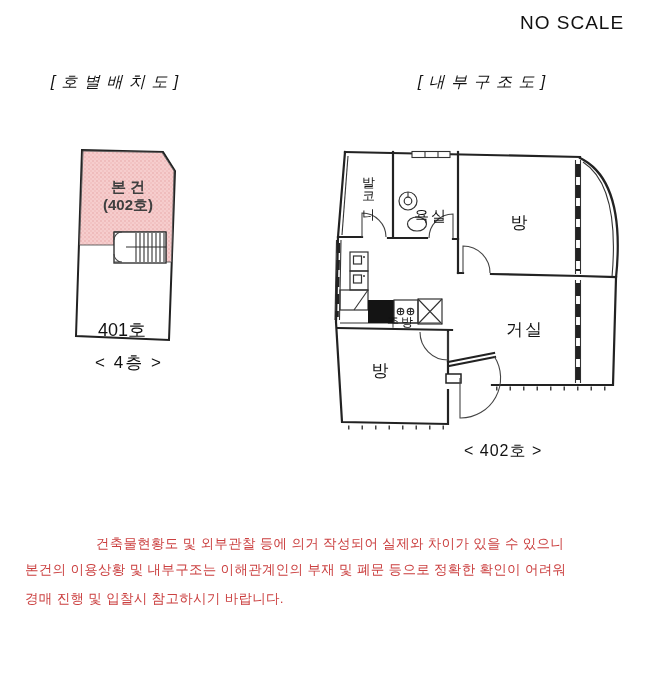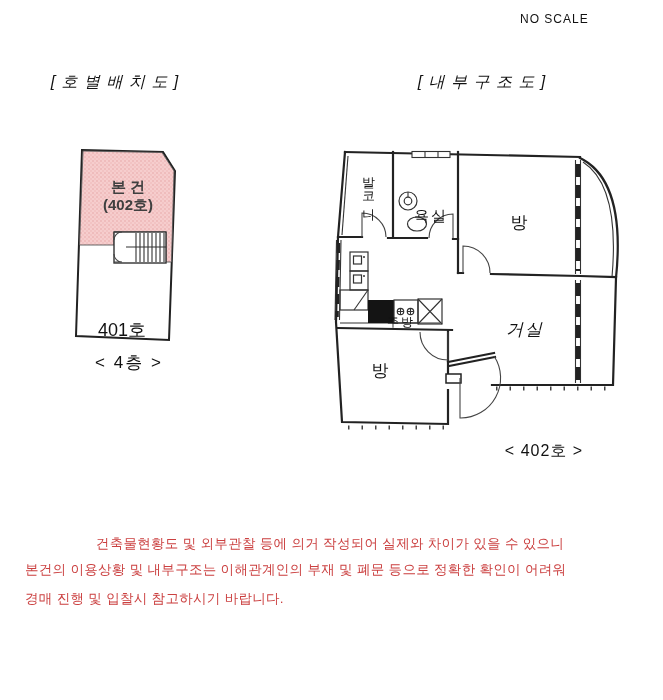"NO SCALE" .no-scale { font-size: 12px -> 19px }
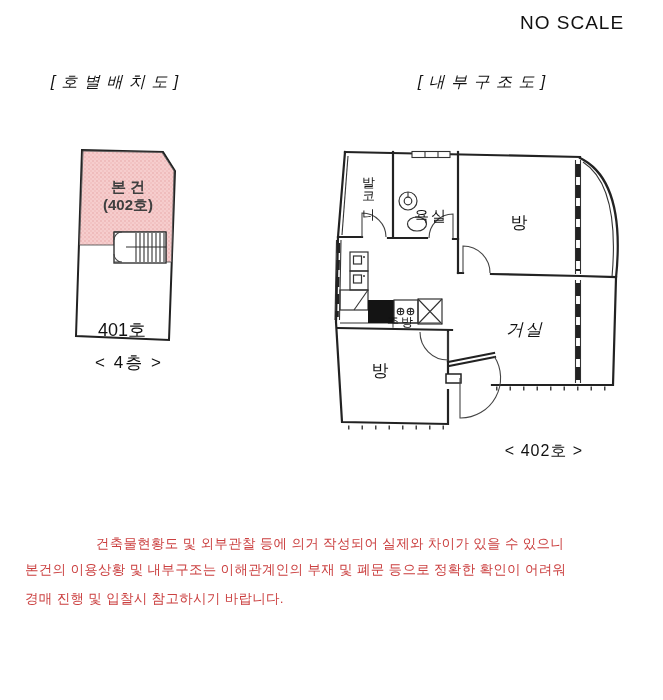"거실" .lbl-living { font-style: italic -> none }
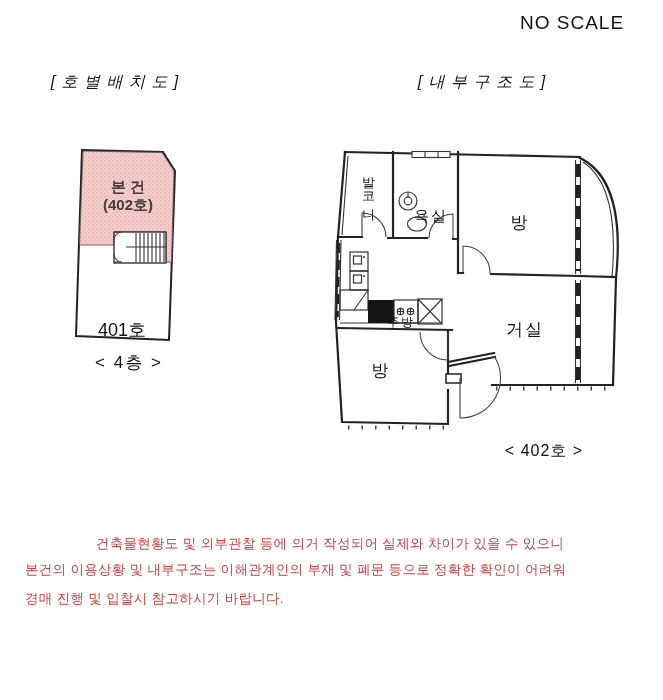"< 402호 >" .cap-unit { left: 486px -> 464px; text-align: center -> none }
